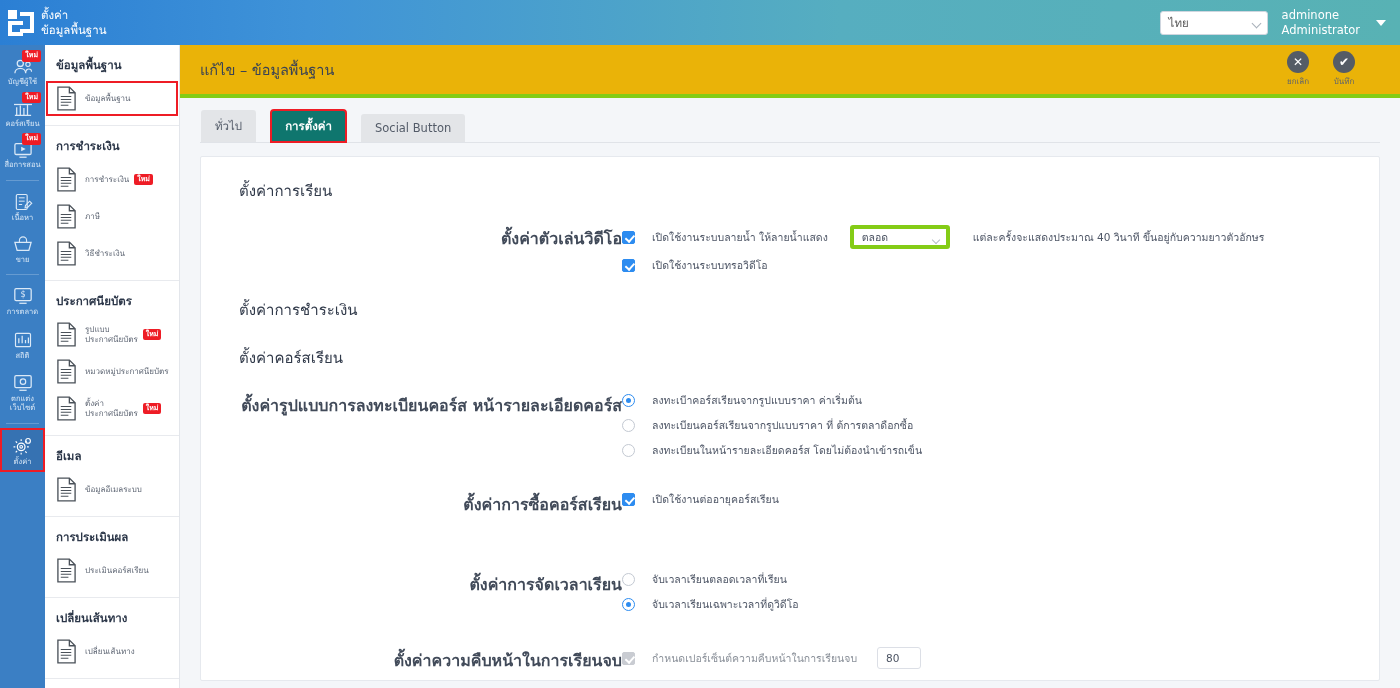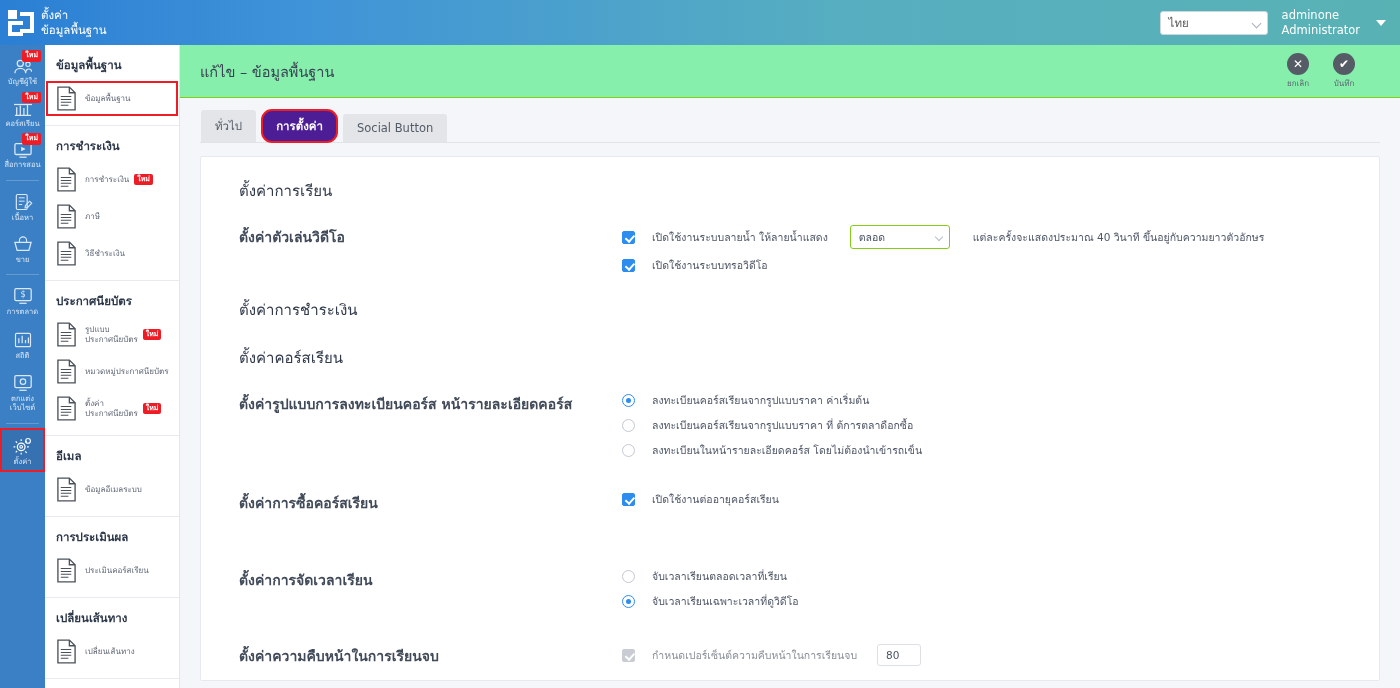"แก้ไข – ข้อมูลพื้นฐาน" .page-head { background: #86efac -> #eab308; border-bottom: 1px solid #84cc16 -> 4px solid #84cc16 }
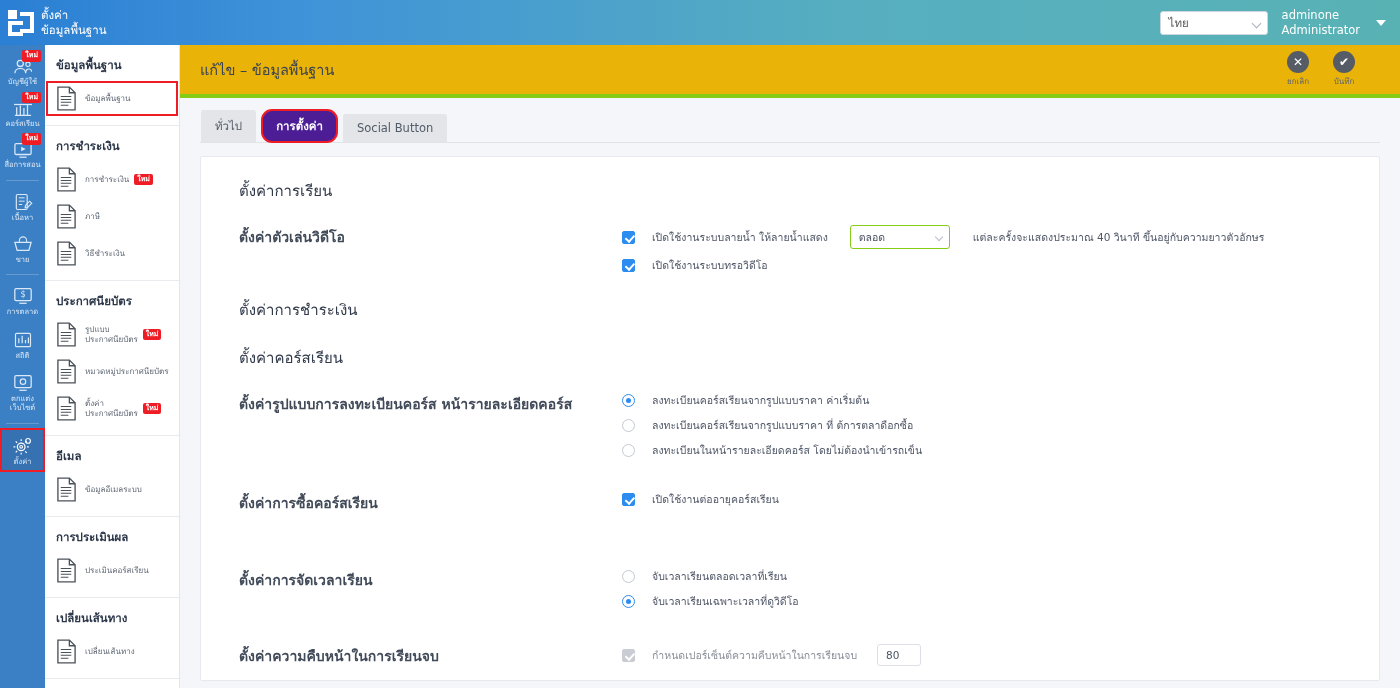"ทั่วไป" .tab { margin-right: 6px -> 15px }
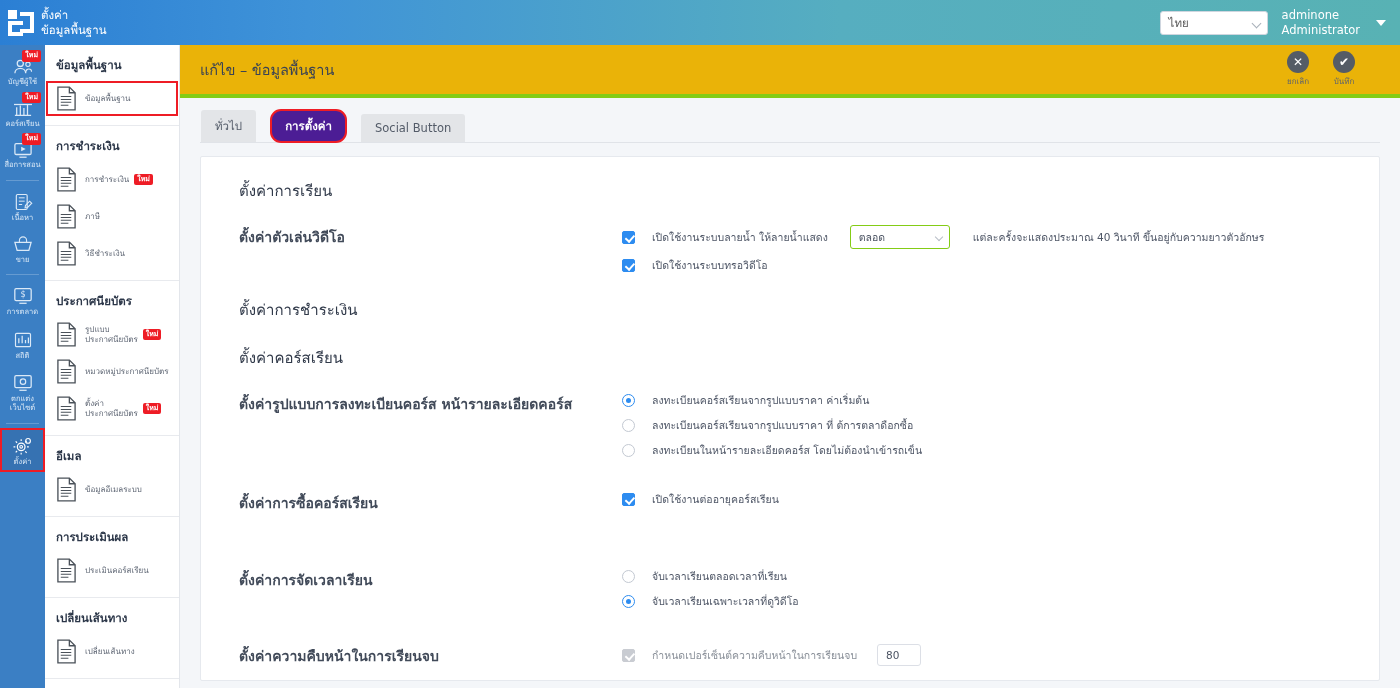"การตั้งค่า" .tab.active { background: #4c1d95 -> #0f766e; border-radius: 10px -> none }
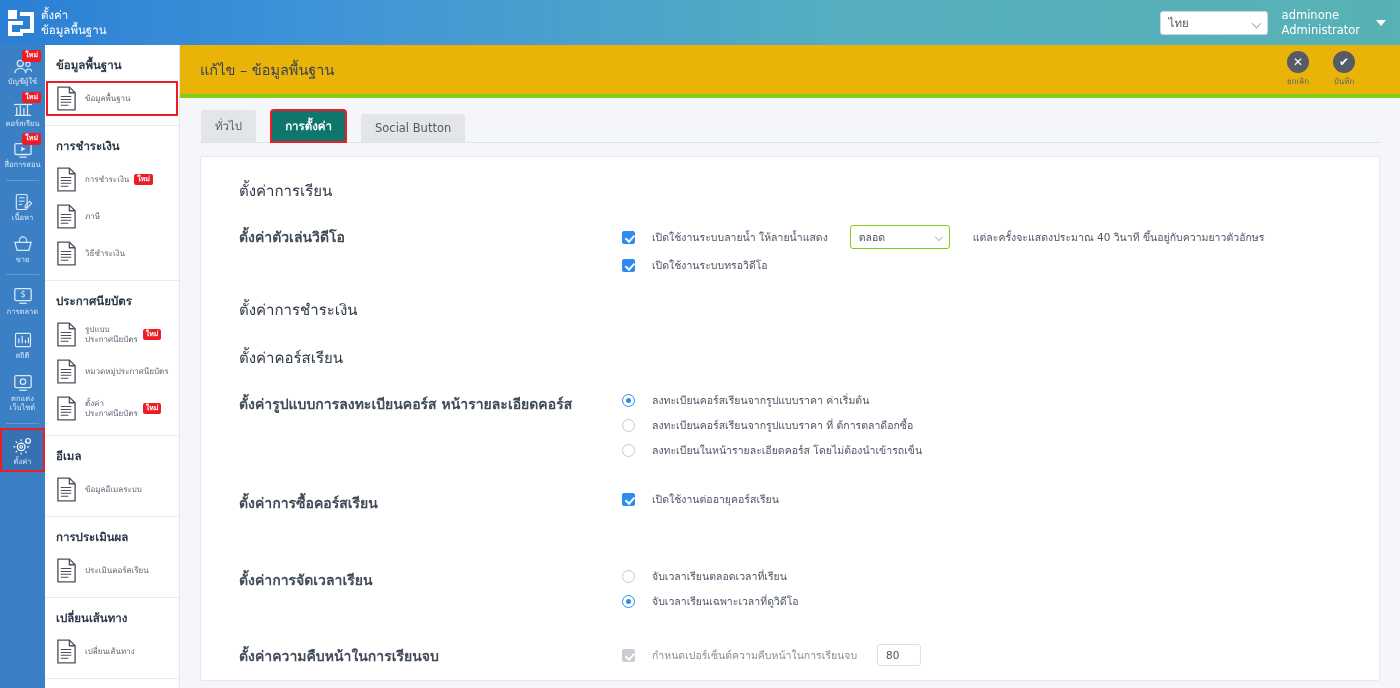"ตั้งค่าตัวเล่นวิดีโอ" .row-label { font-size: 14px -> 16px; text-align: none -> right }
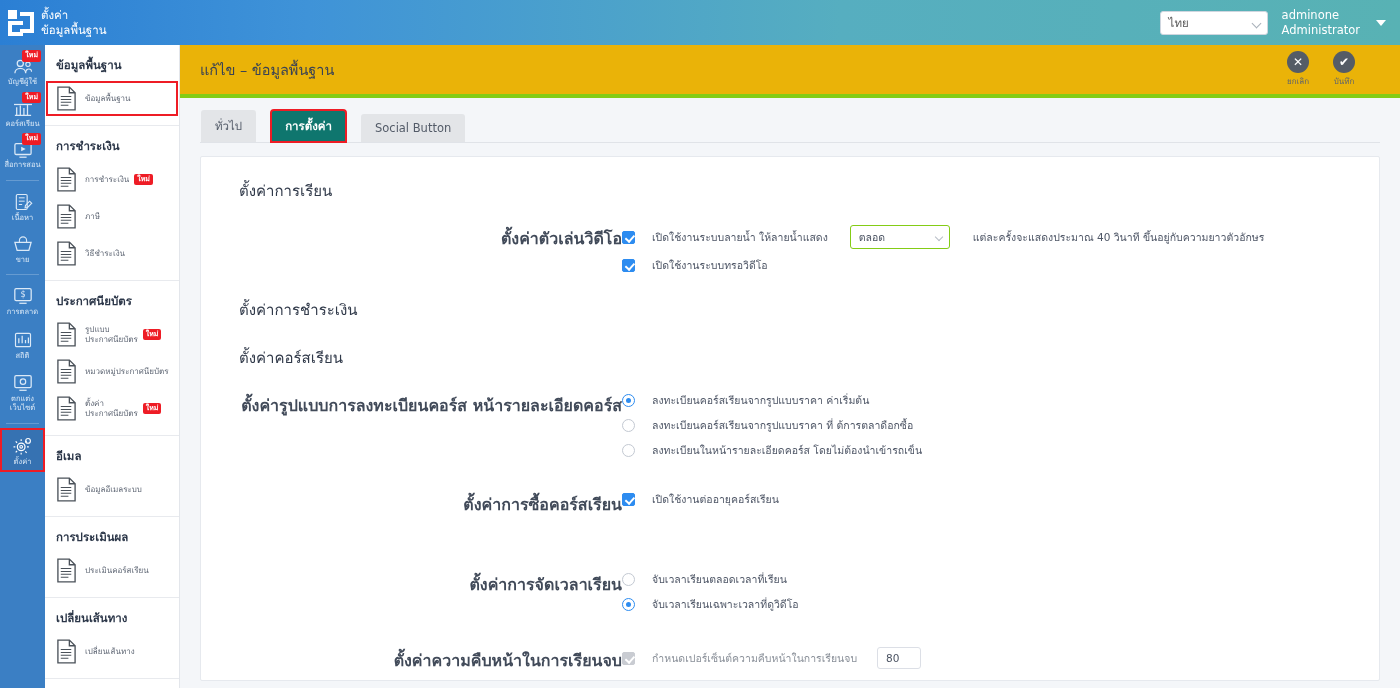"ตลอด" .sel-box { border: 1px solid #84cc16 -> 4px solid #84cc16 }
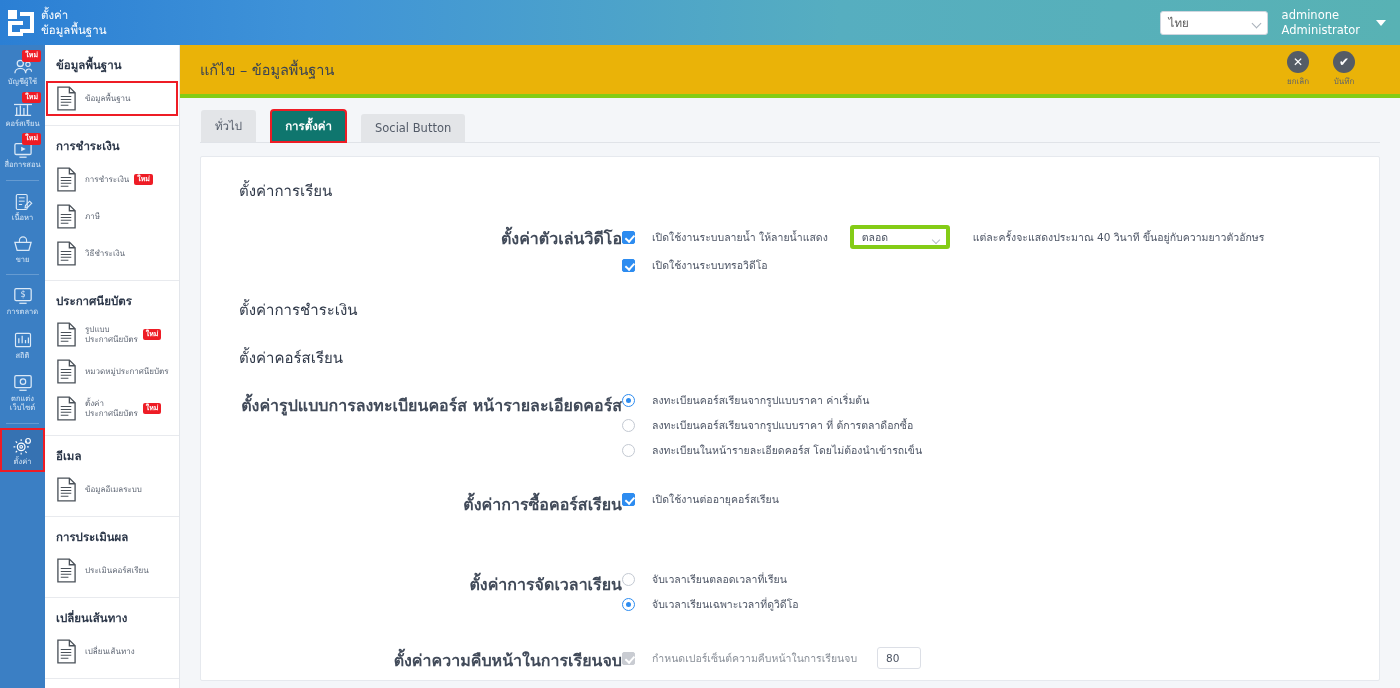"ลงทะเบียนคอร์สเรียนจากรูปแบบราคา" span.opt-txt { text: ลงทะเบียนคอร์สเรียนจากรูปแบบราคา -> ลงทะเบีาคอร์สเรียนจากรูปแบบราคา }
